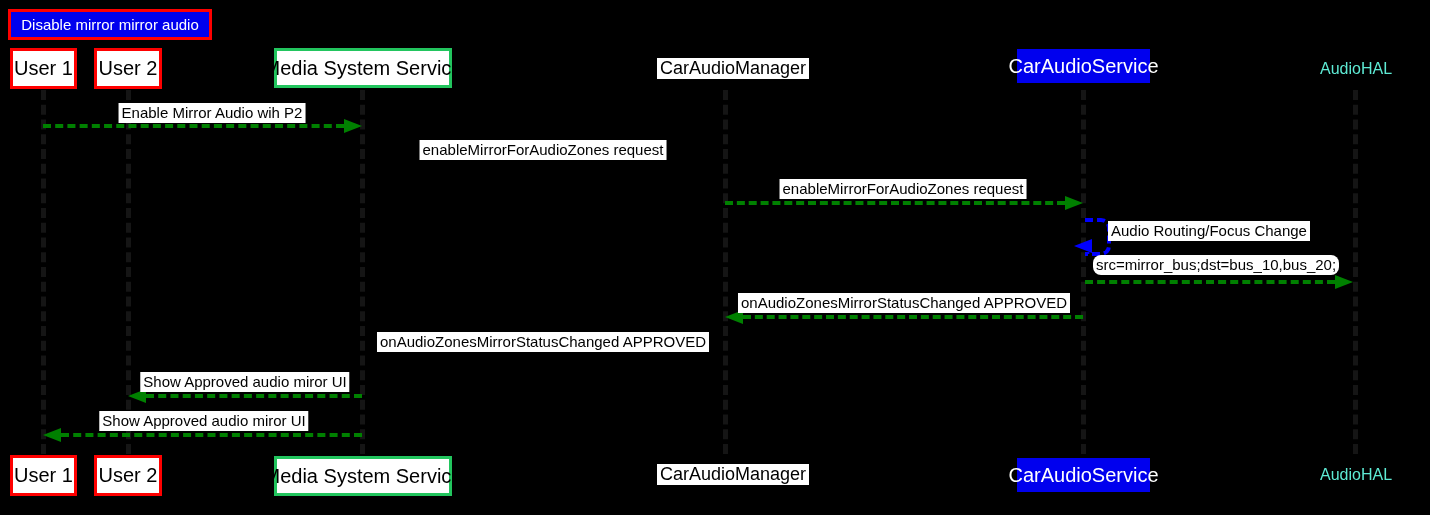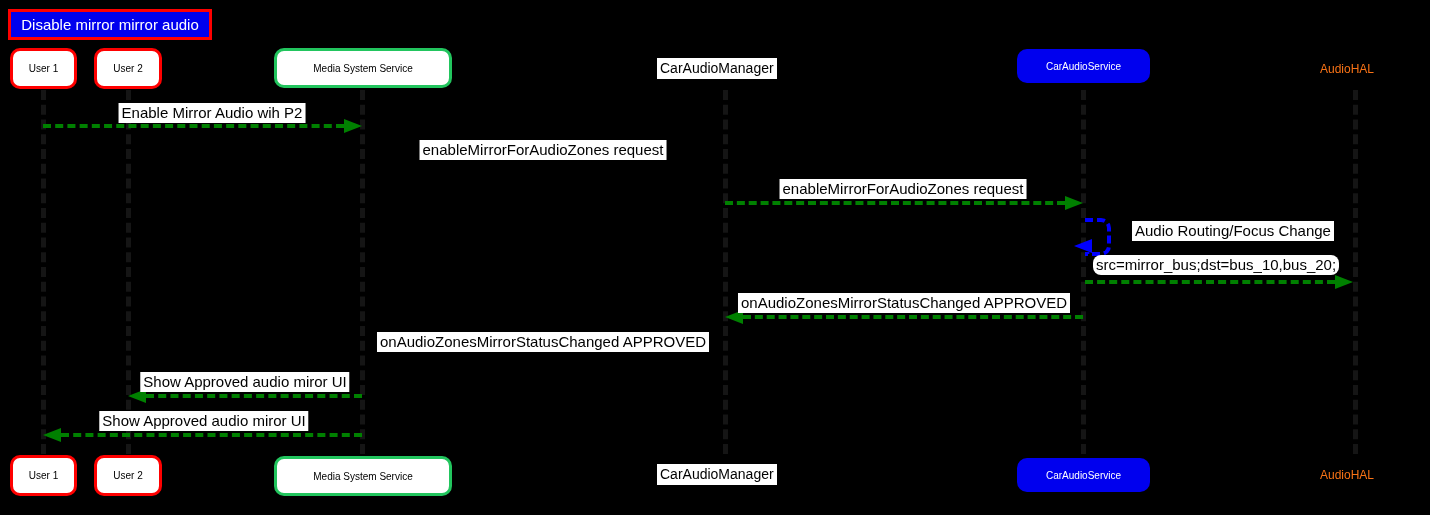"User 1" .pbox { border-radius: 10px -> none; font-size: 10px -> 20px }
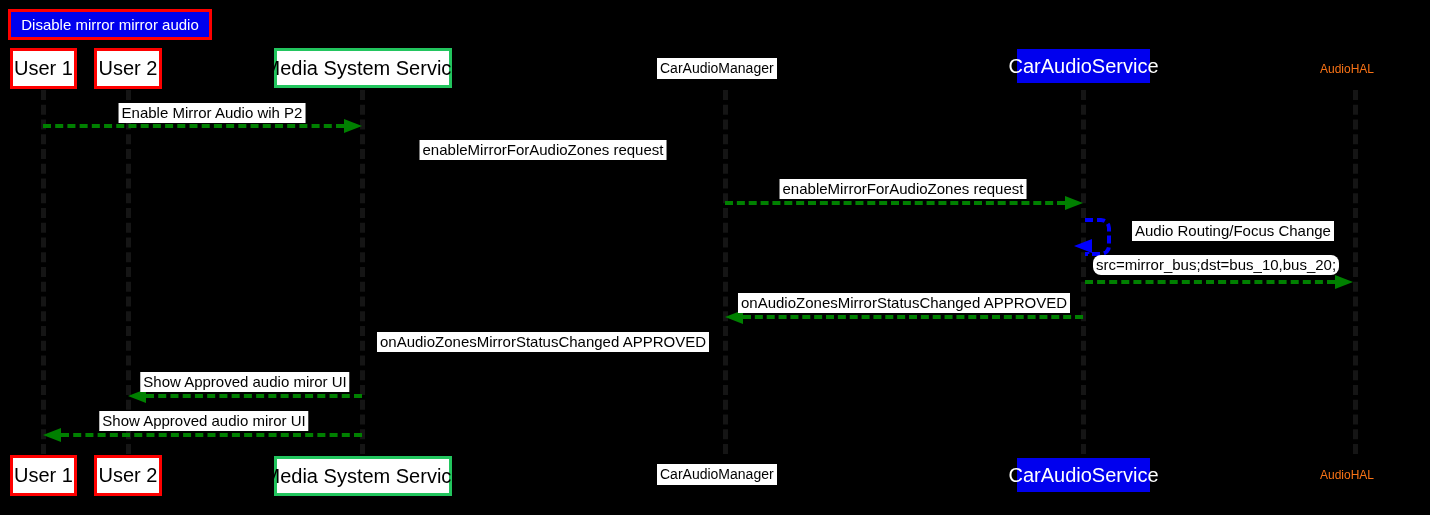"CarAudioManager" .strip { font-size: 14px -> 18px }
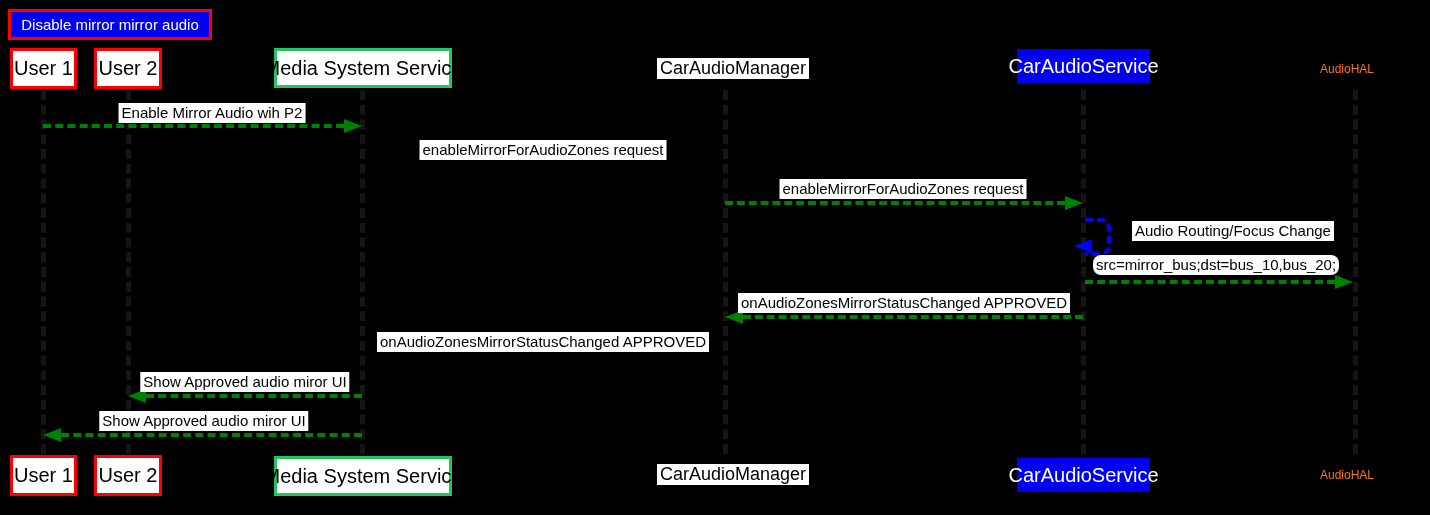"AudioHAL" .plain-name { color: #f97316 -> #5eead4; font-size: 12px -> 16px }
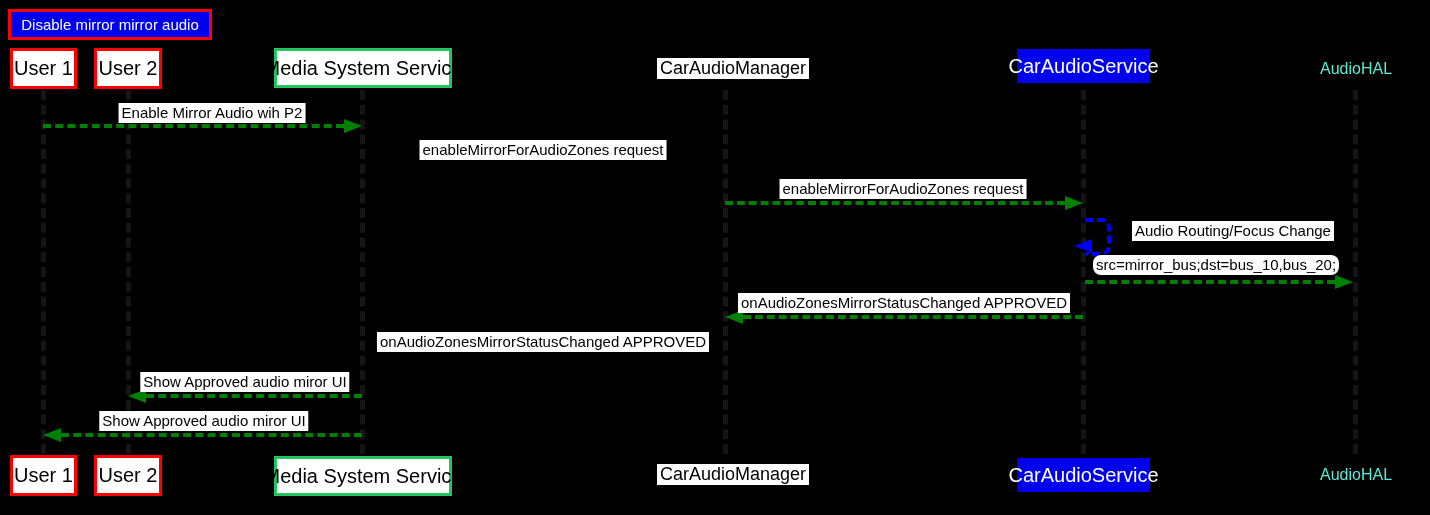"Audio Routing/Focus Change" div.mlabel { left: 1132px -> 1108px }
